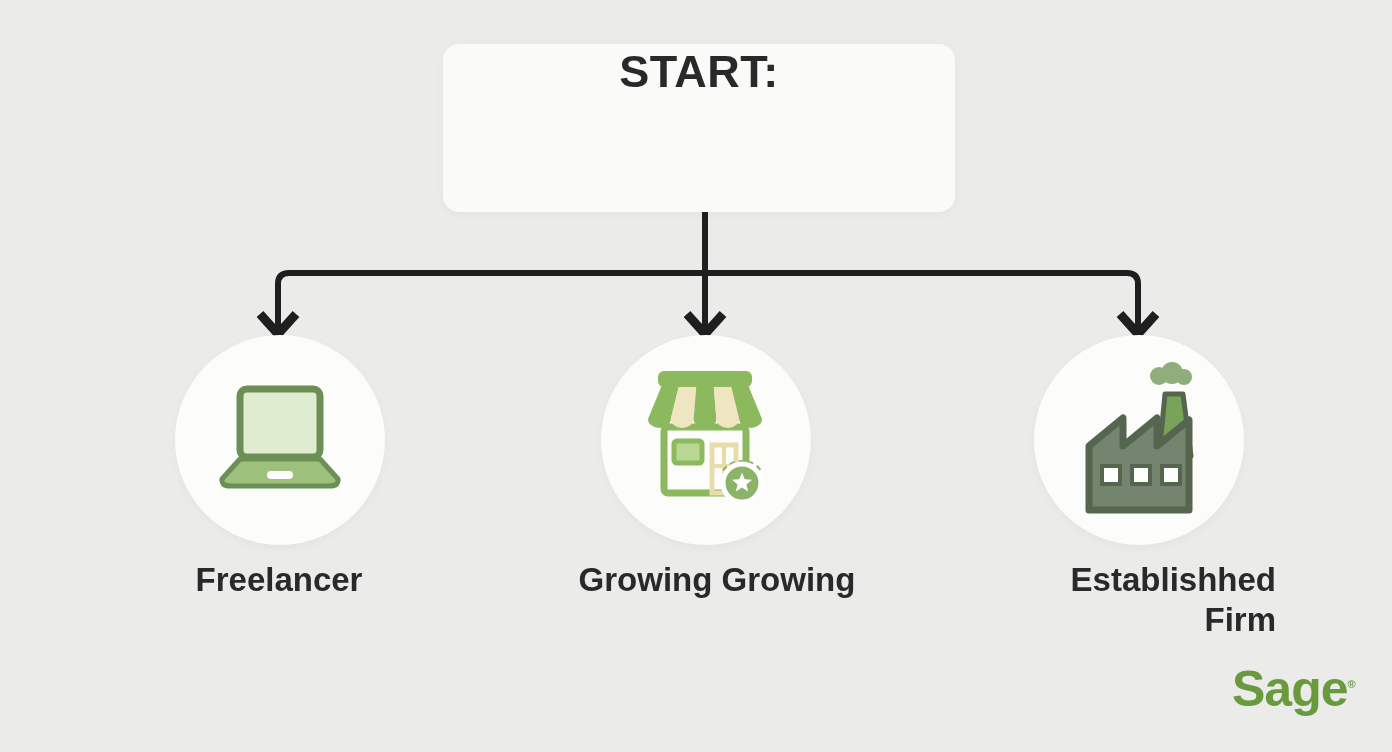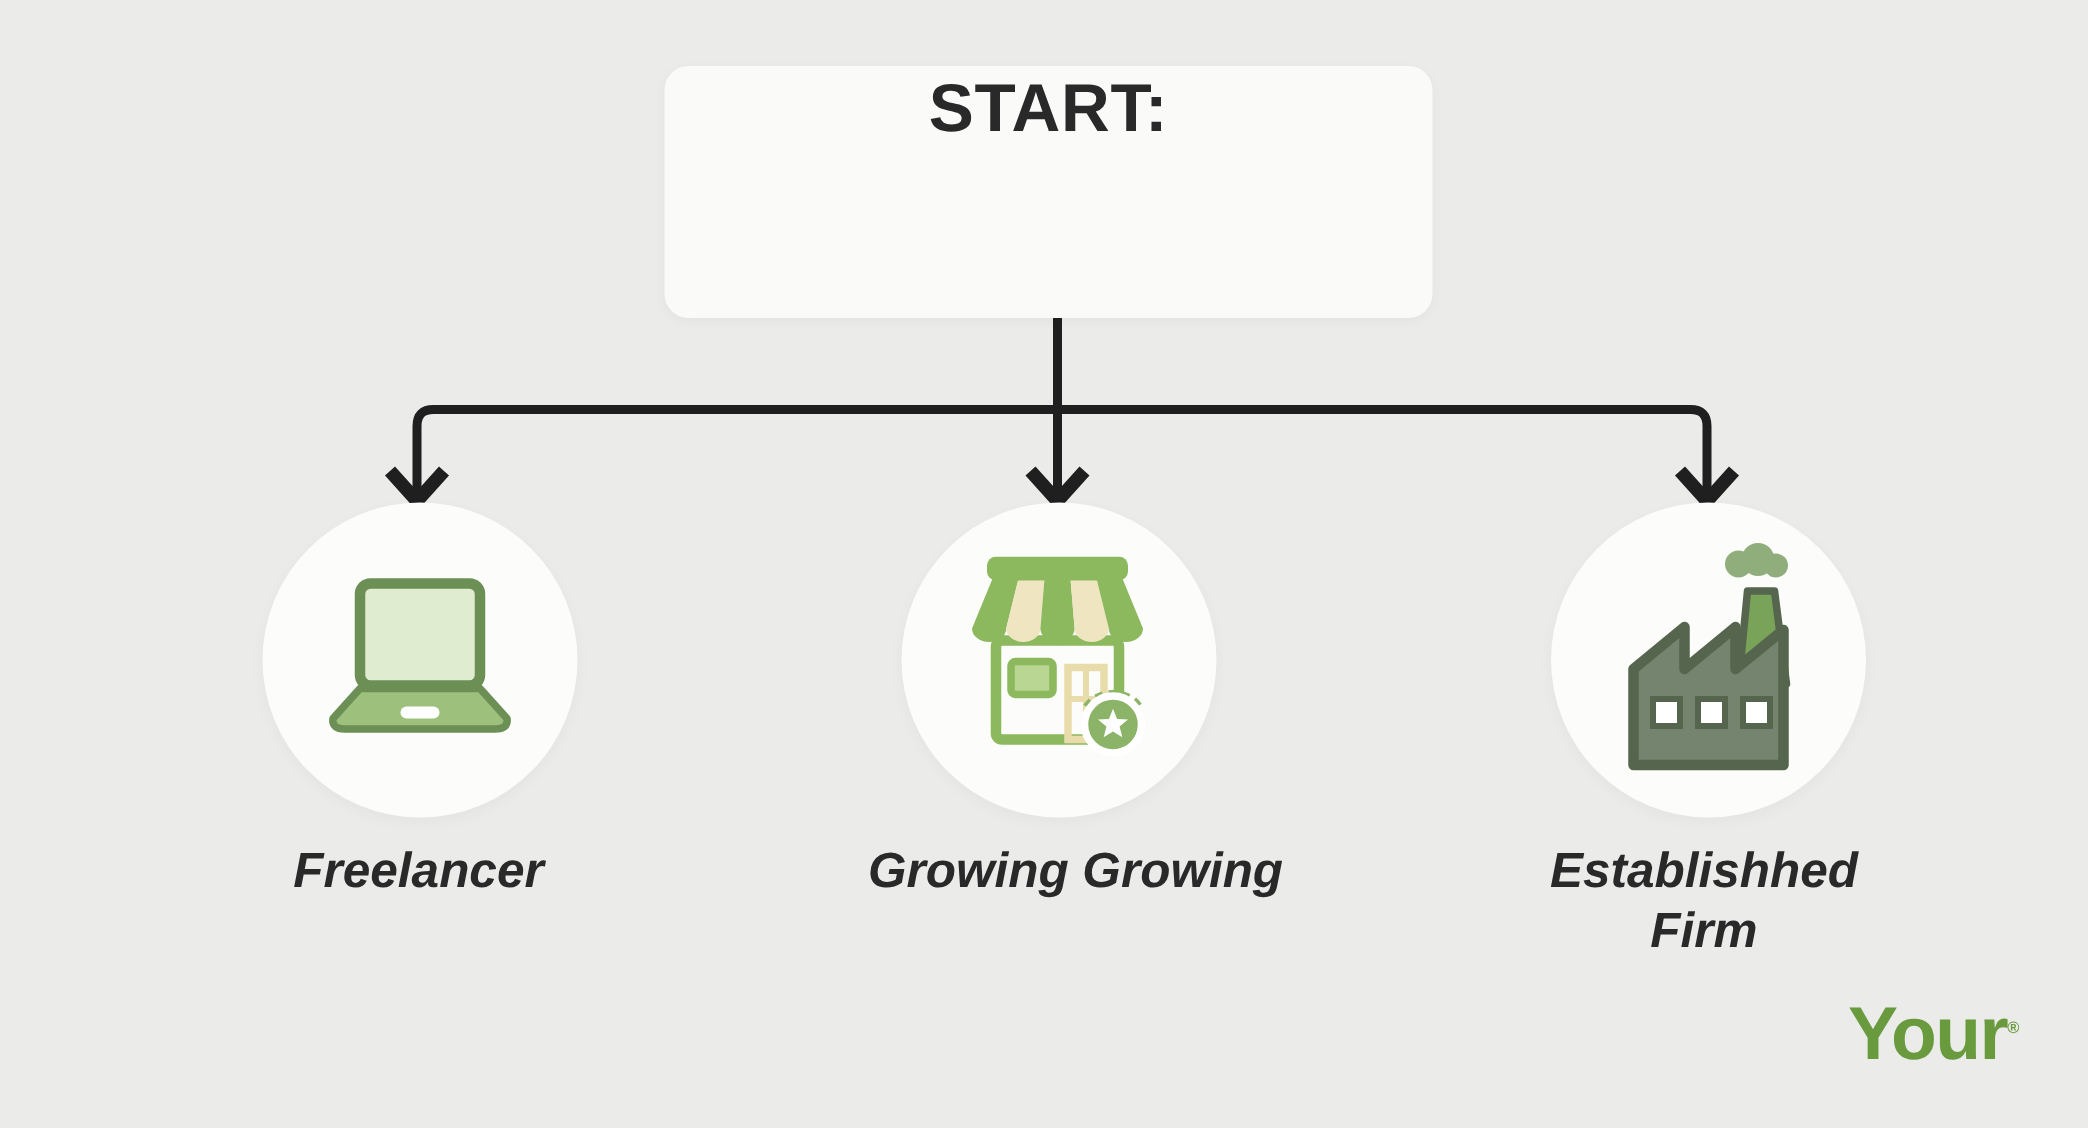"Freelancer" .branch-label { font-style: italic -> none }
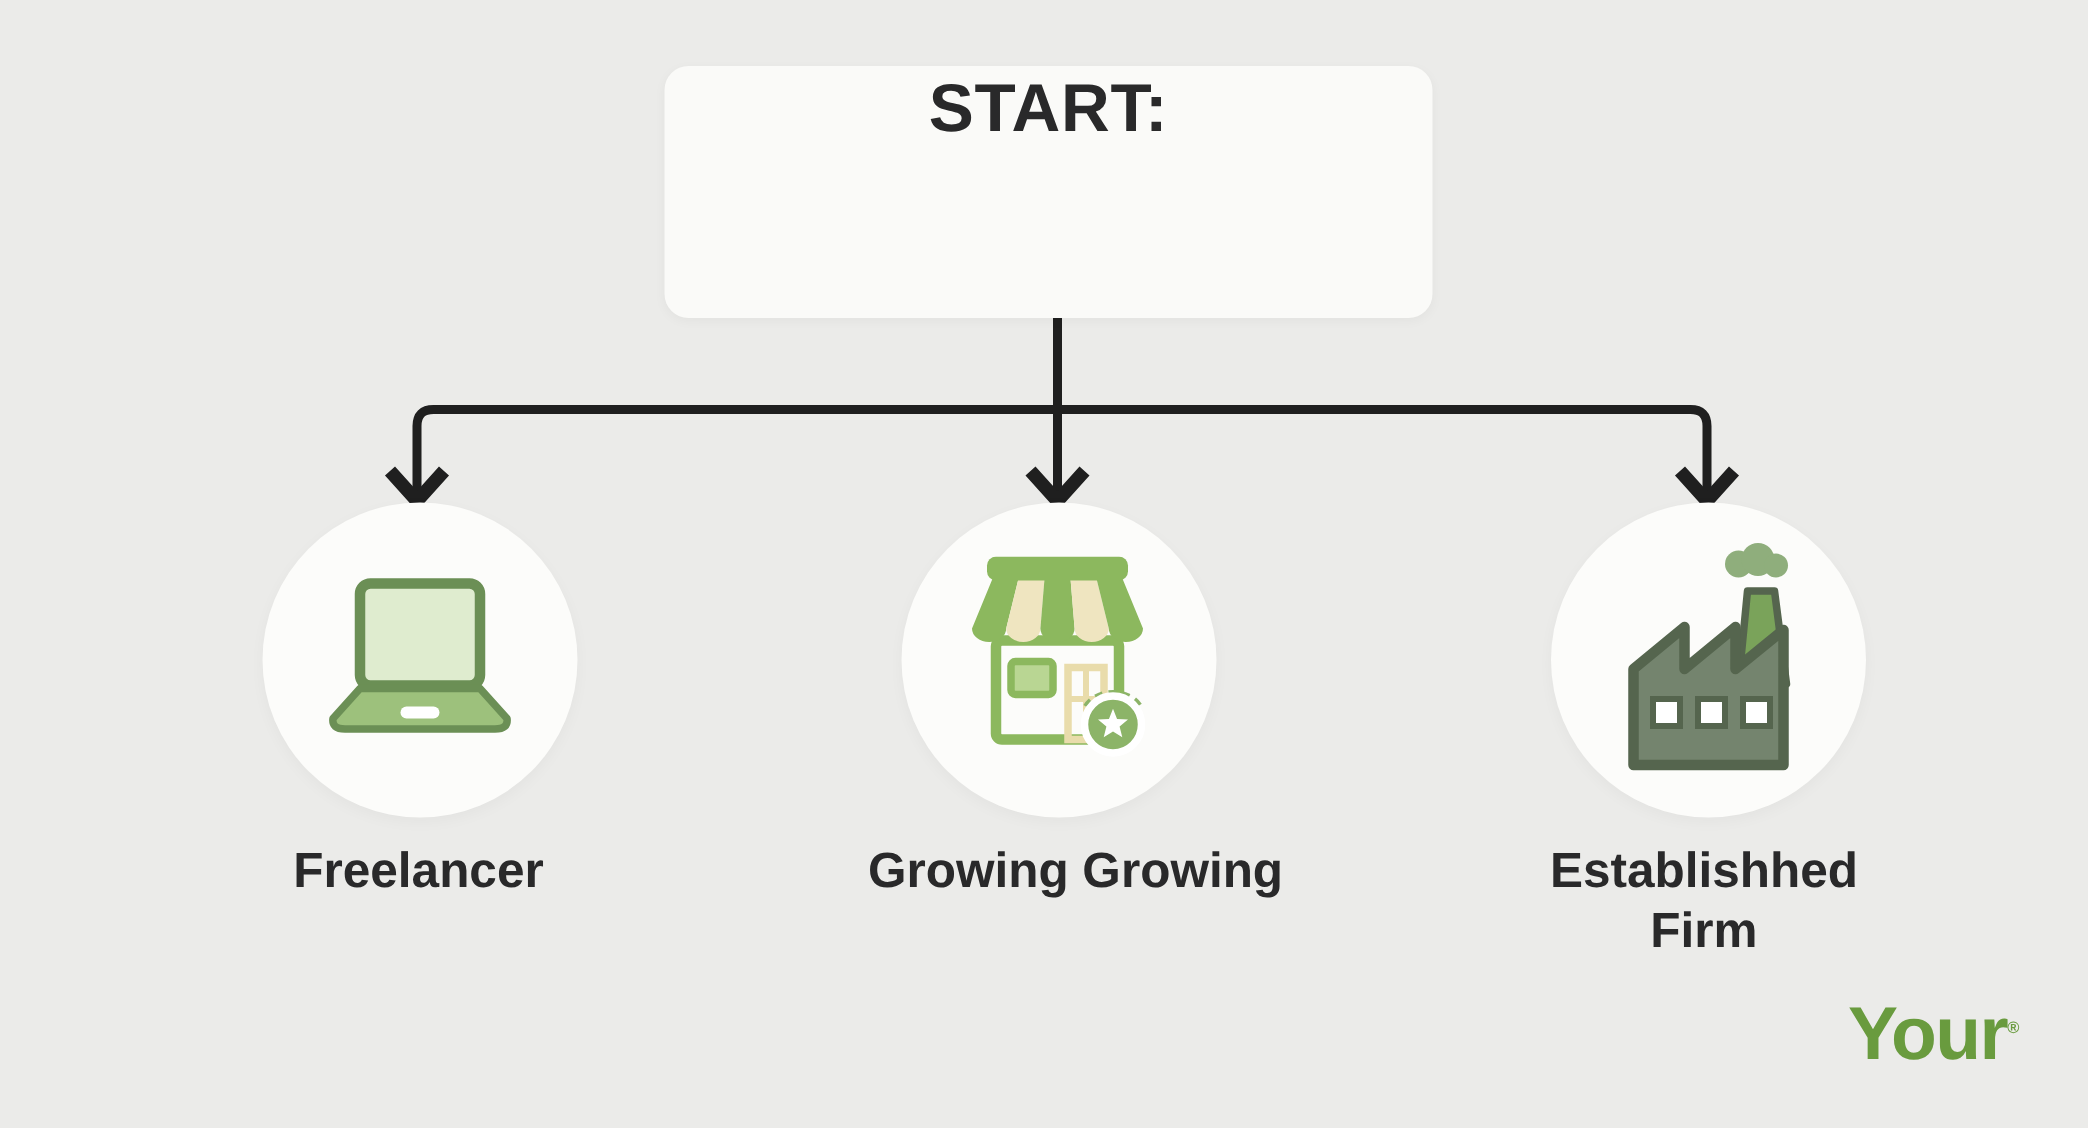"Establishhed Firm" .label-3 { text-align: none -> right }
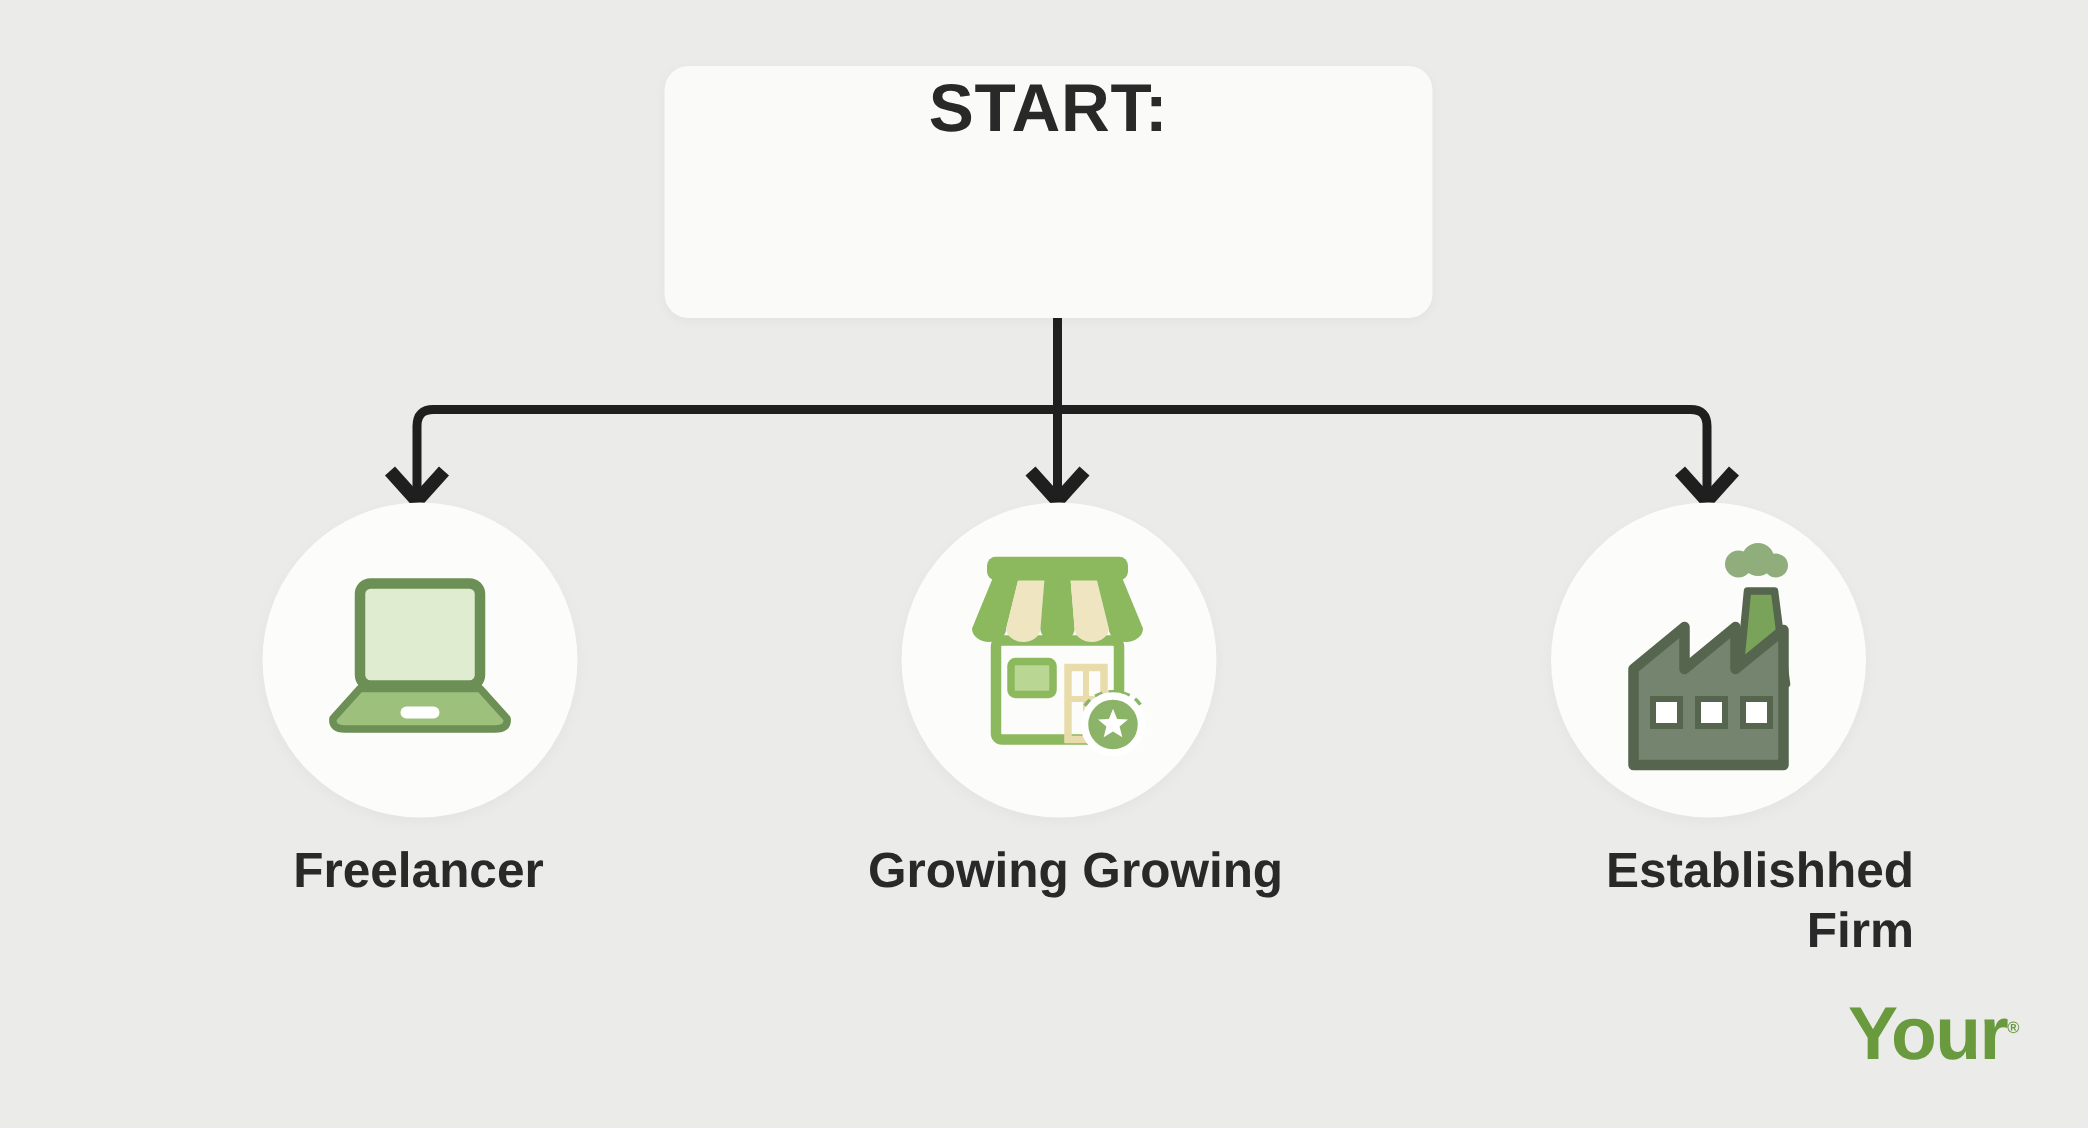"Your" span { text: Your -> Sage }
